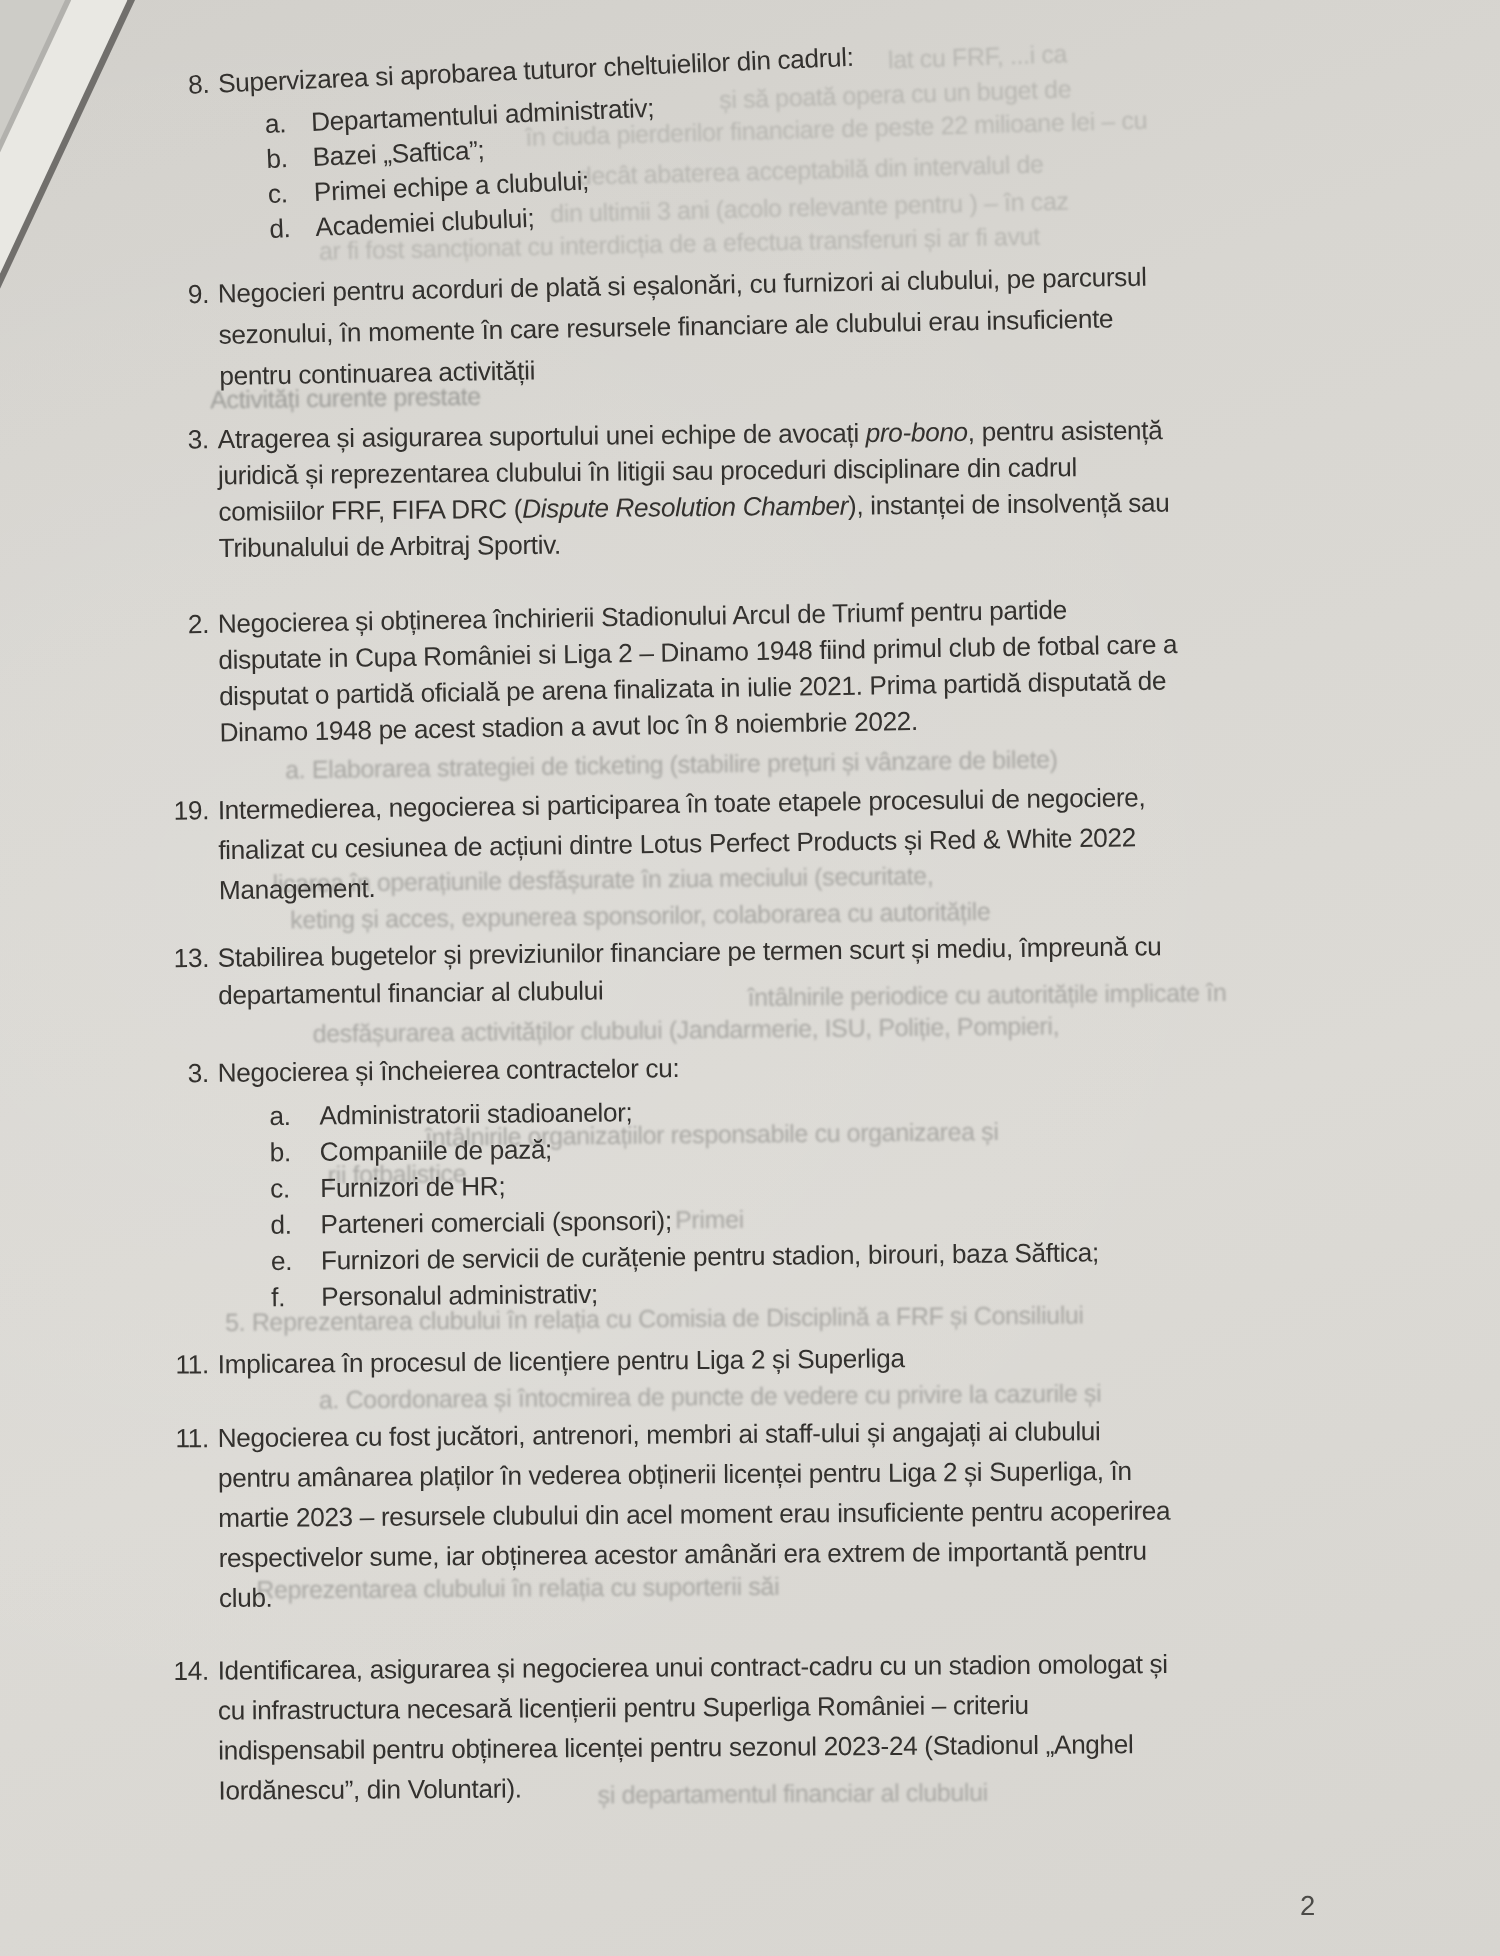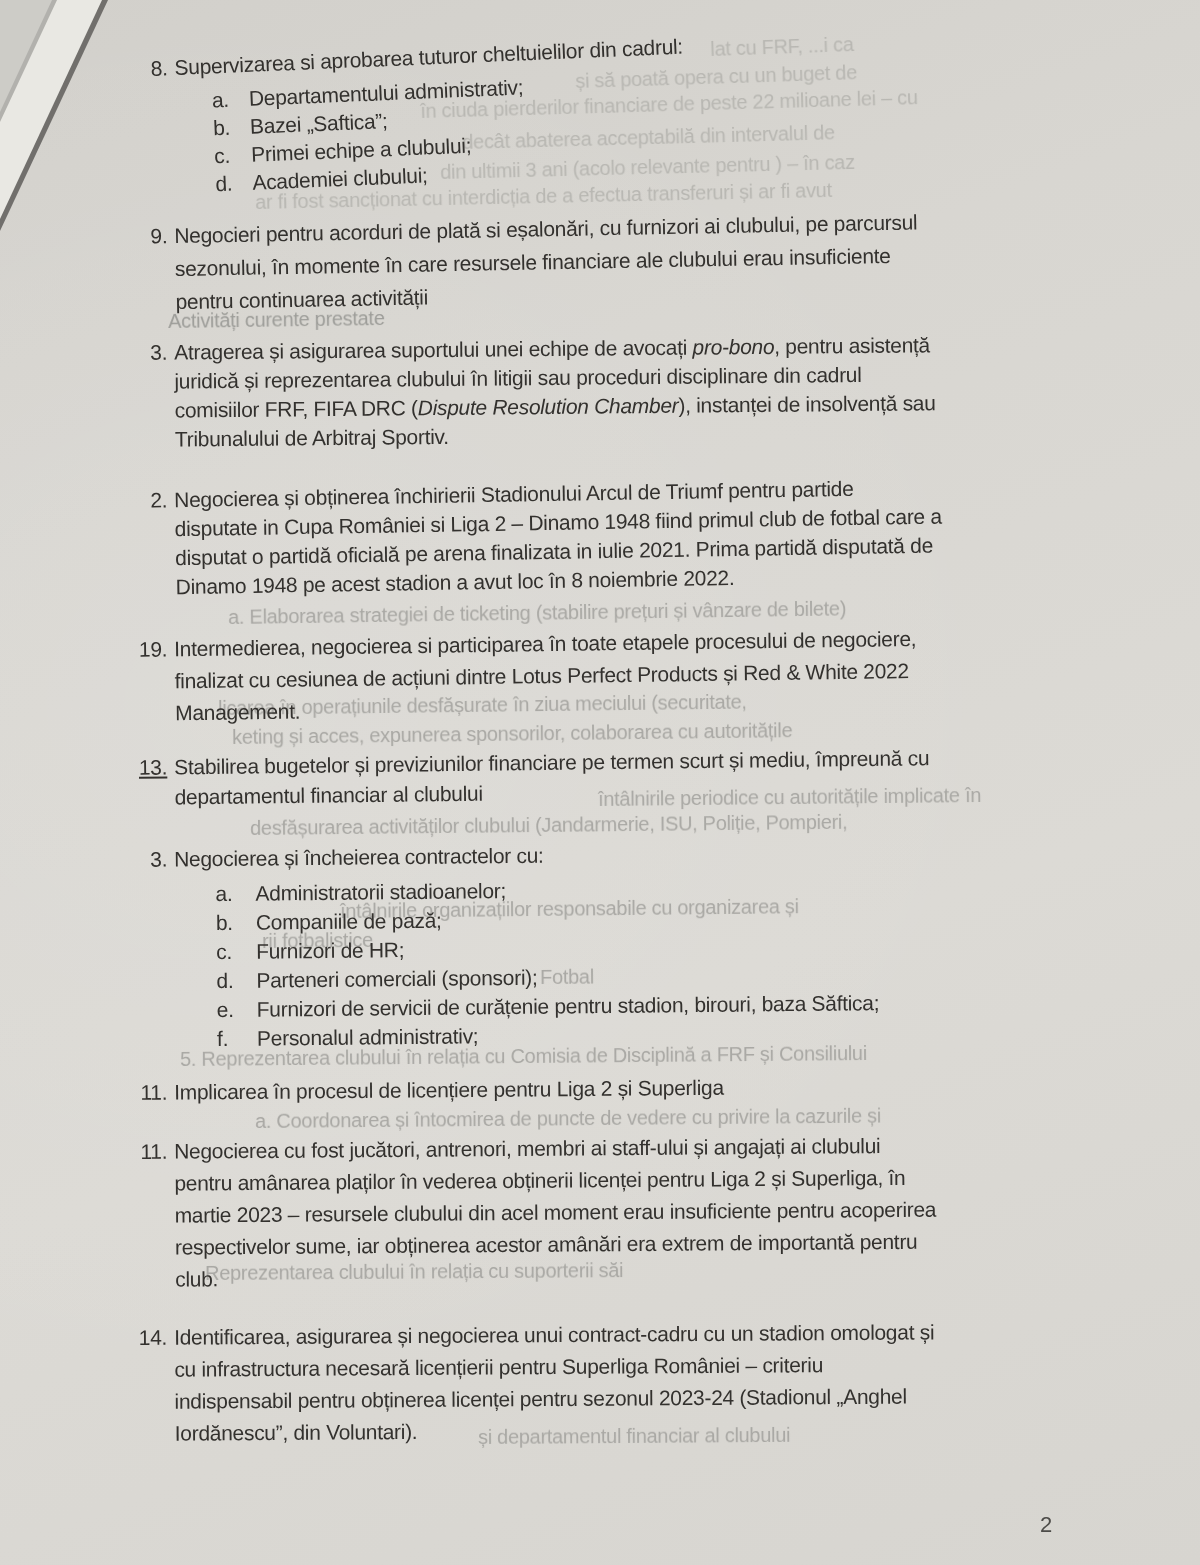"13." span.num { text-decoration: underline -> none }
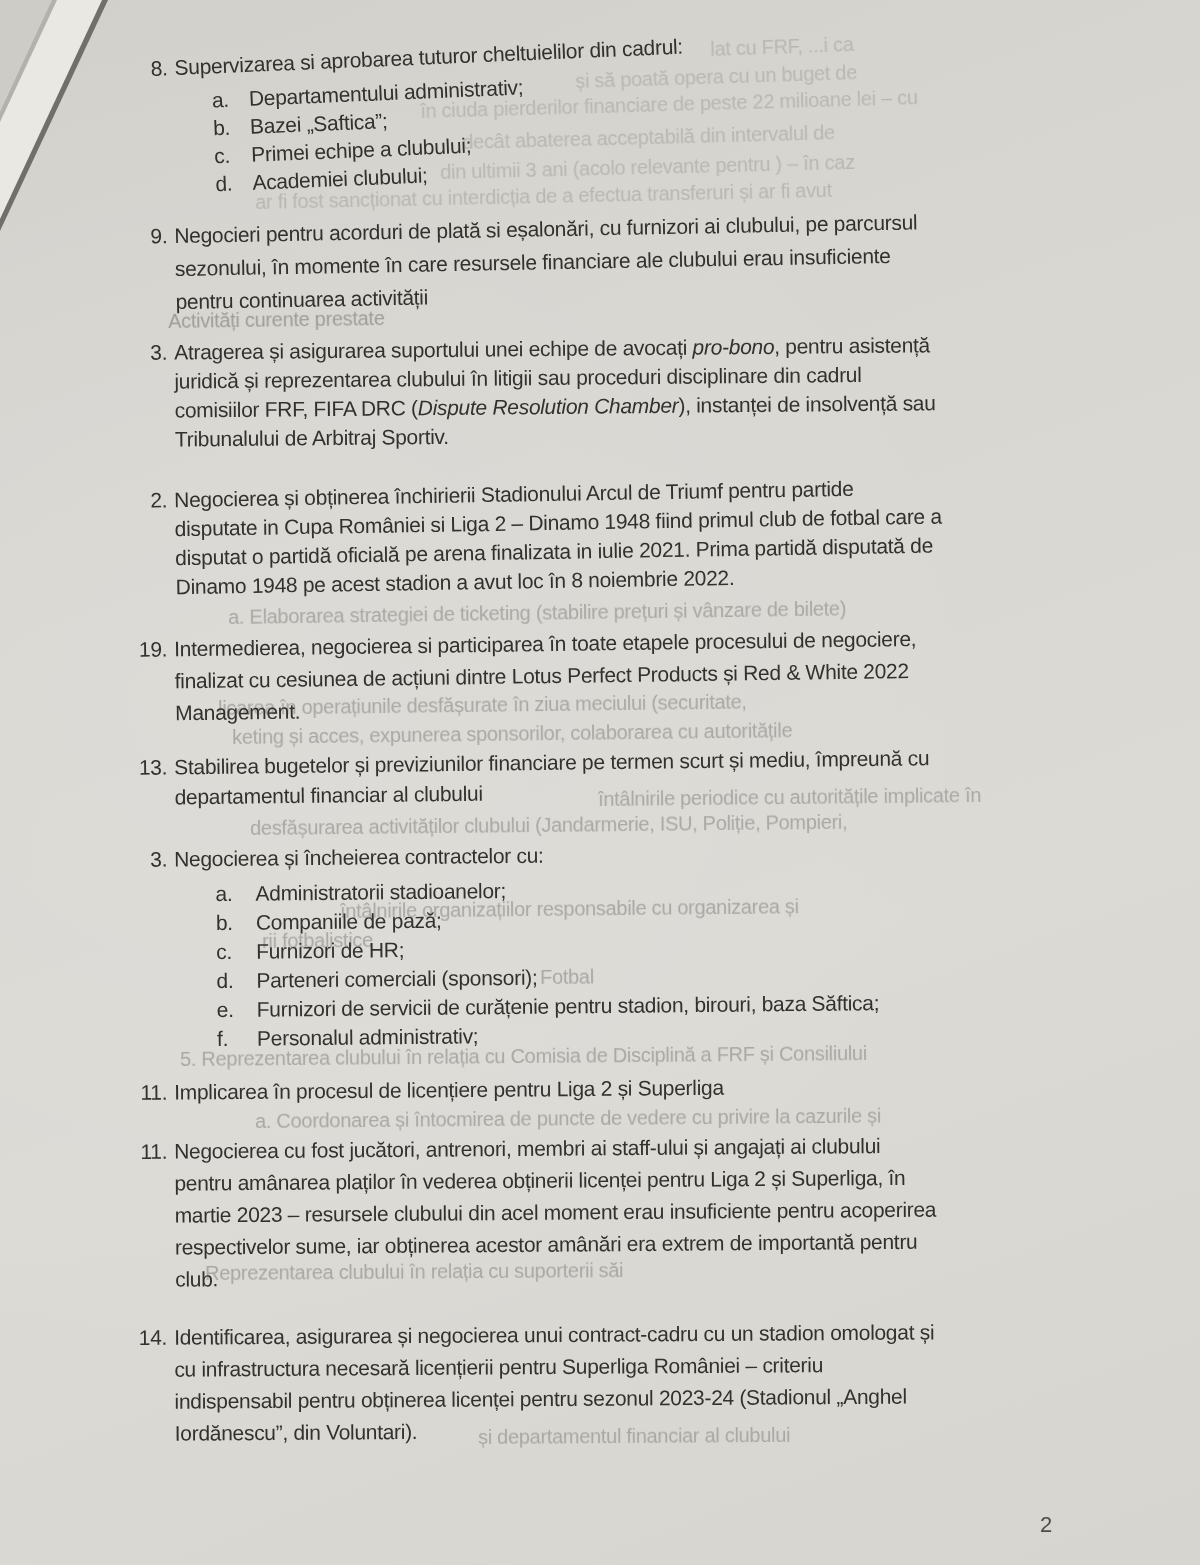"Fotbal" div.bt { text: Fotbal -> Primei }
